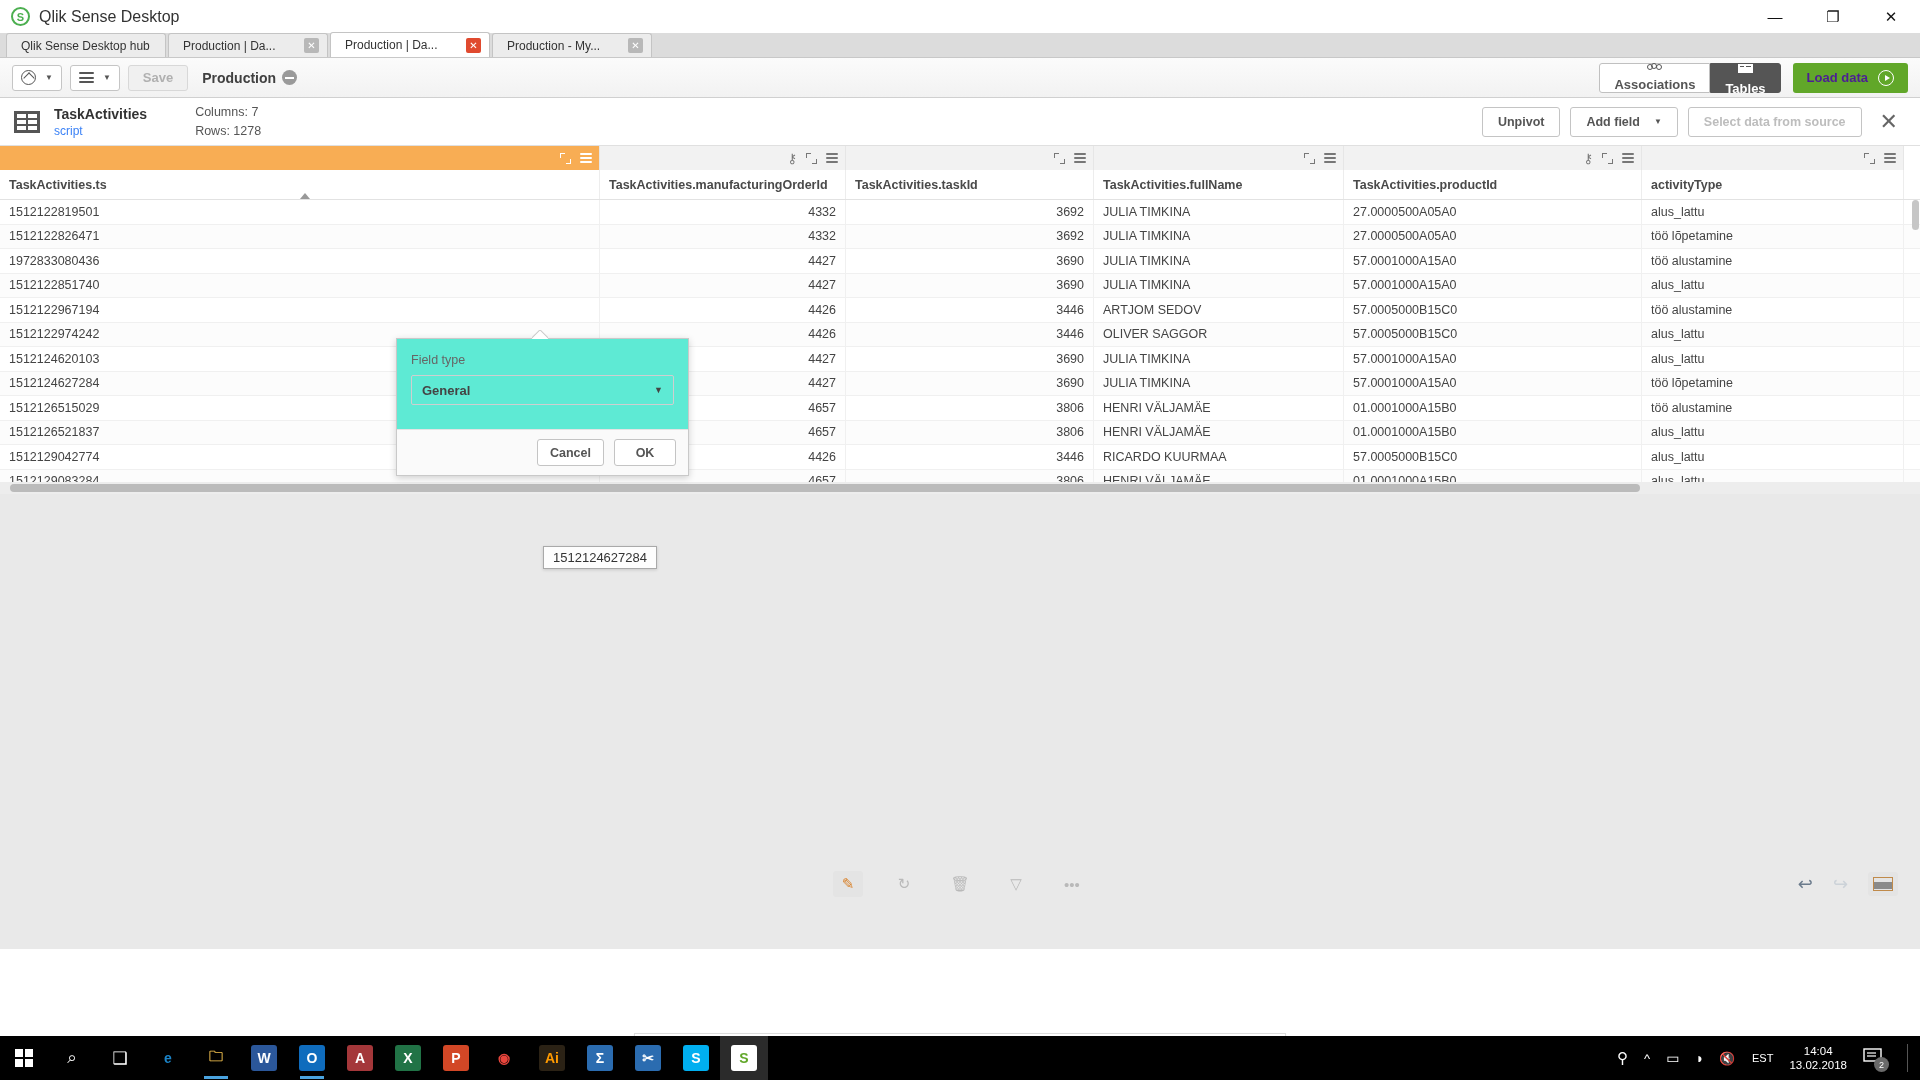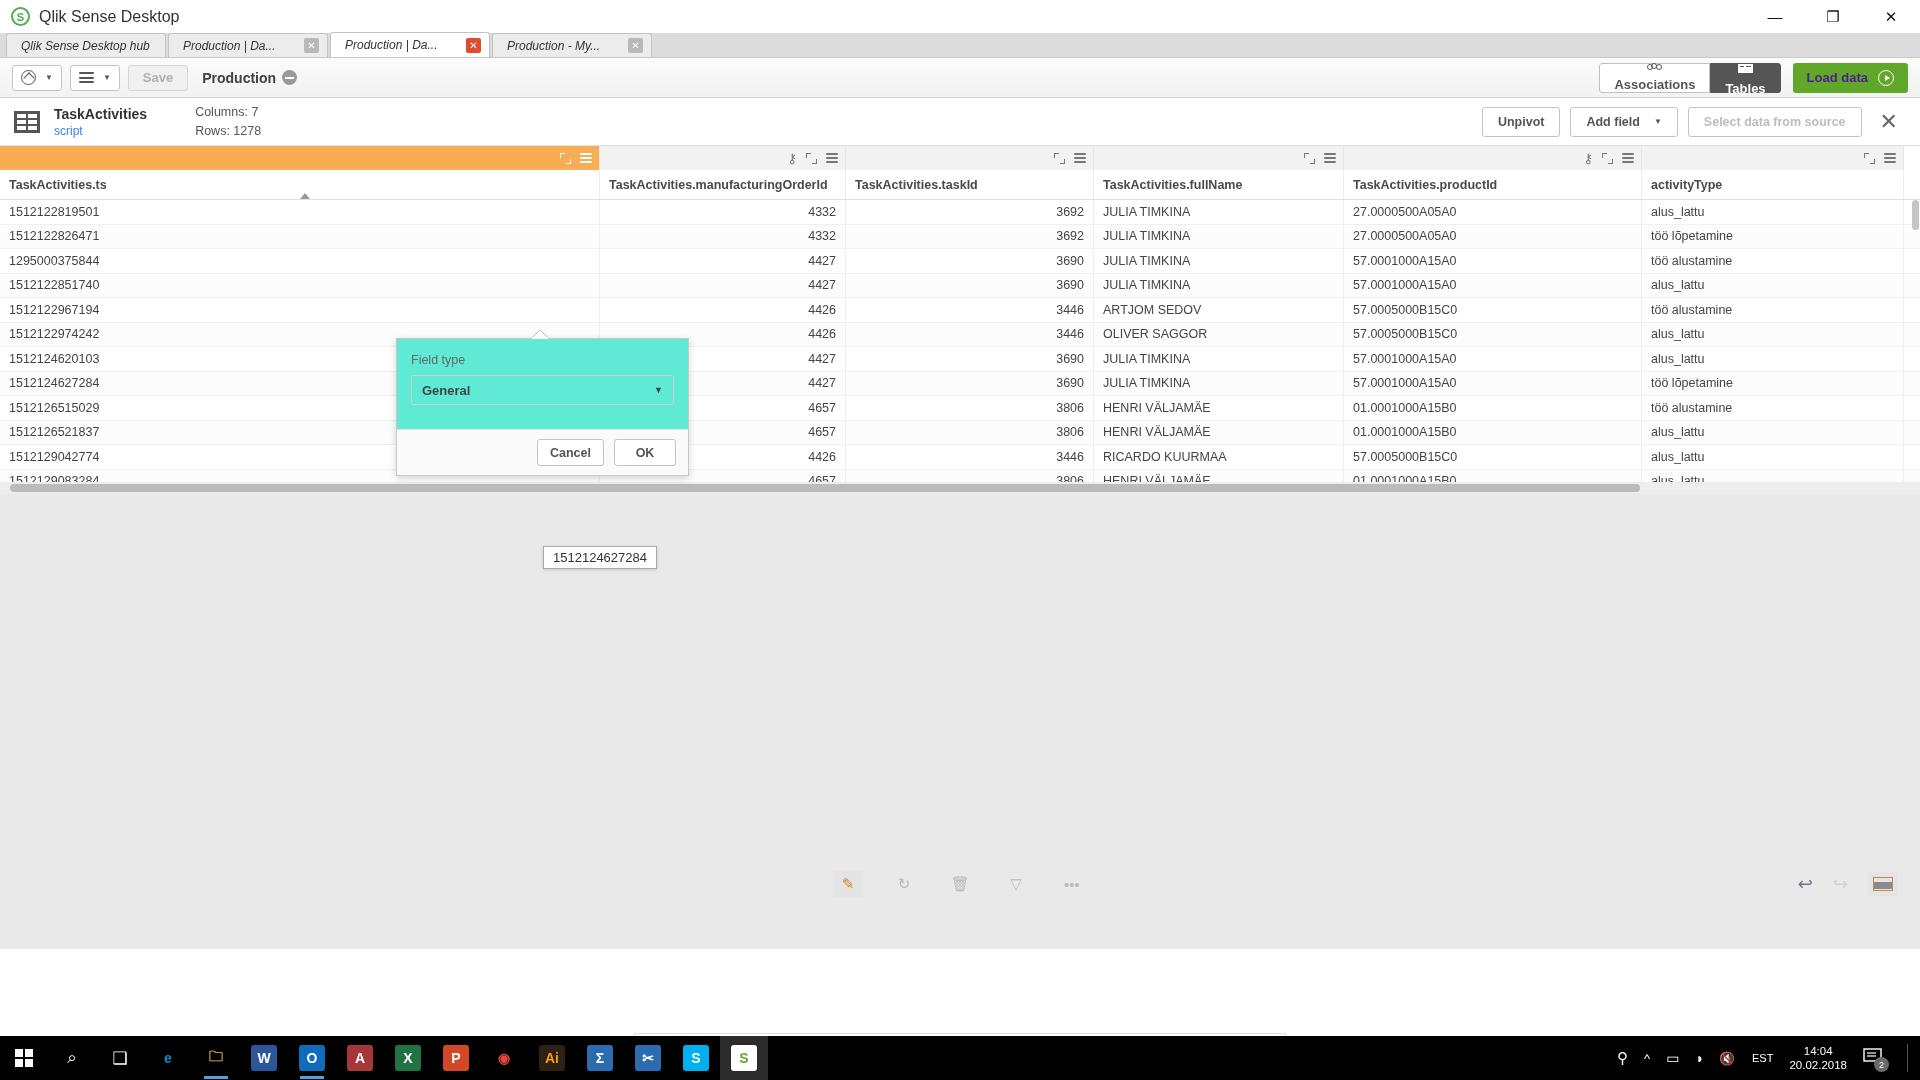"Qlik Sense Desktop hub" .tab-label { font-style: italic -> none }
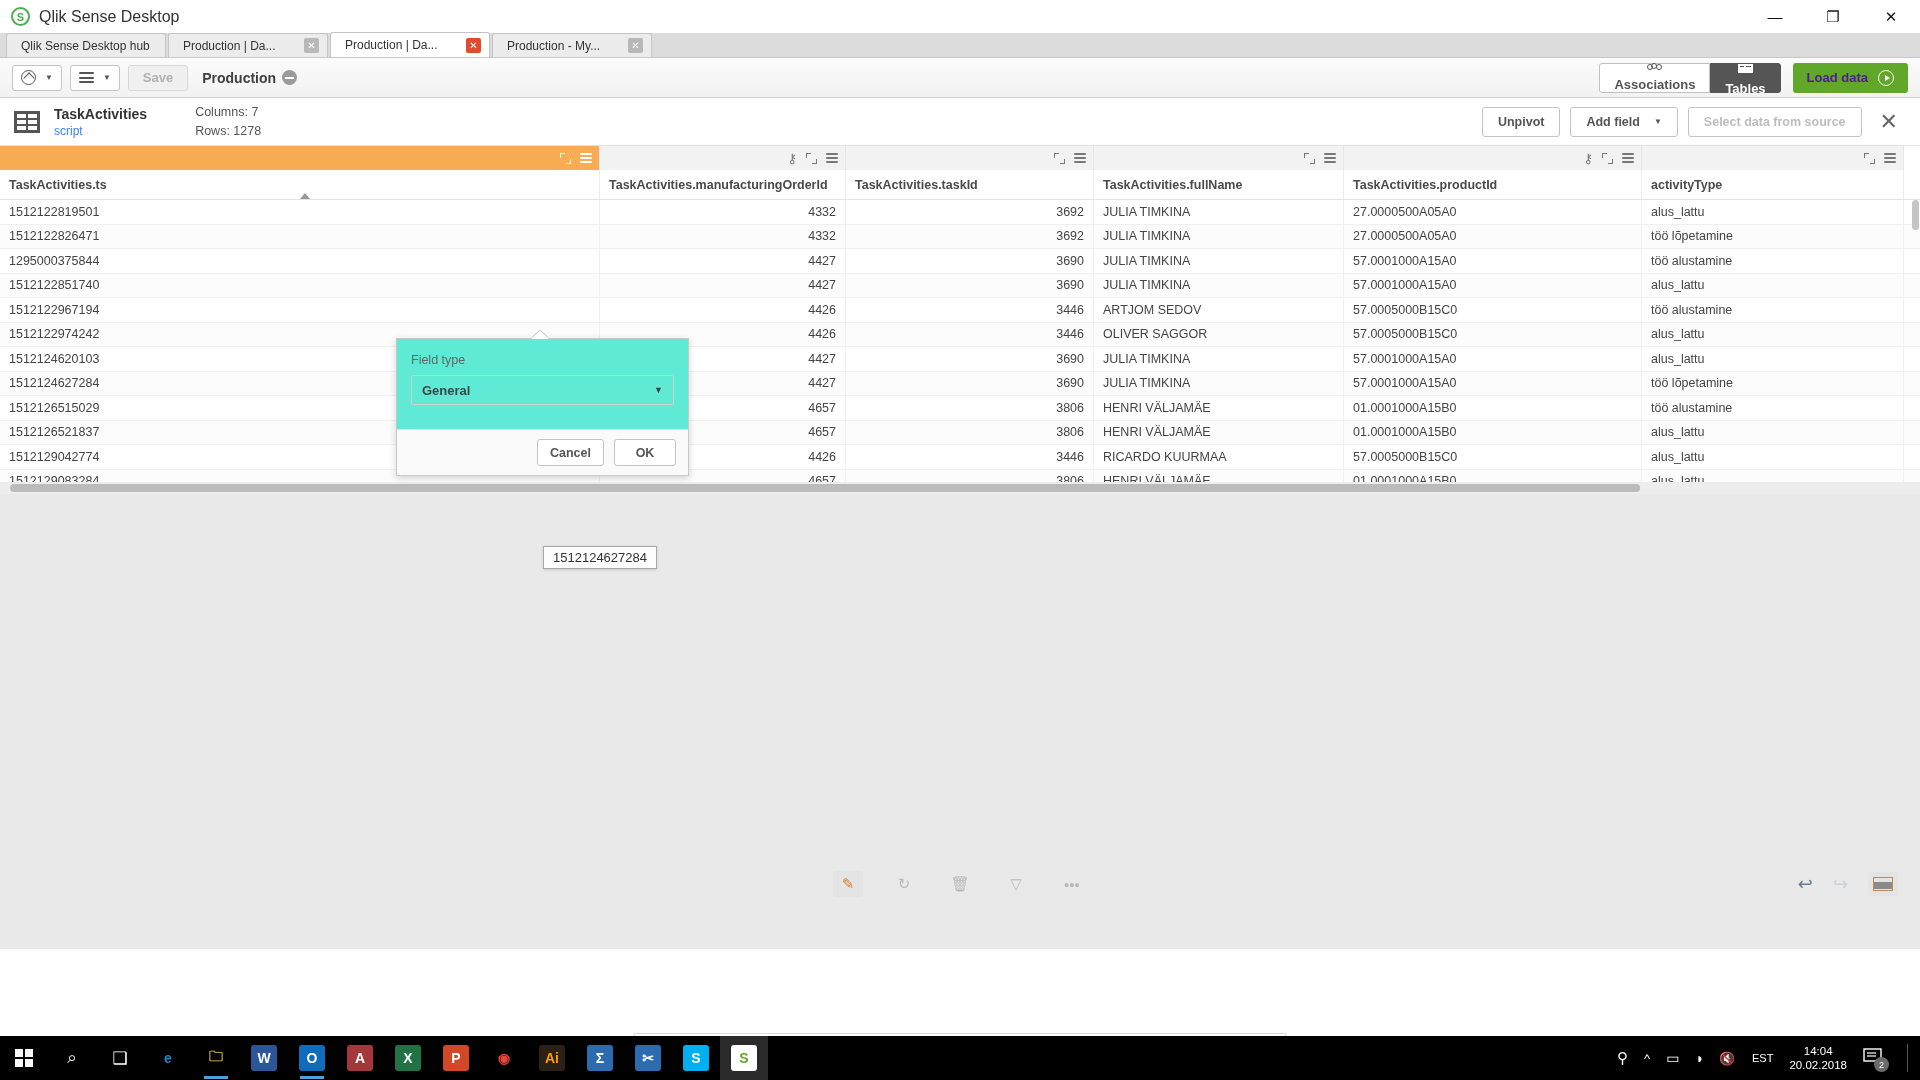"1295000375844" div.gcell { text: 1295000375844 -> 1972833080436 }
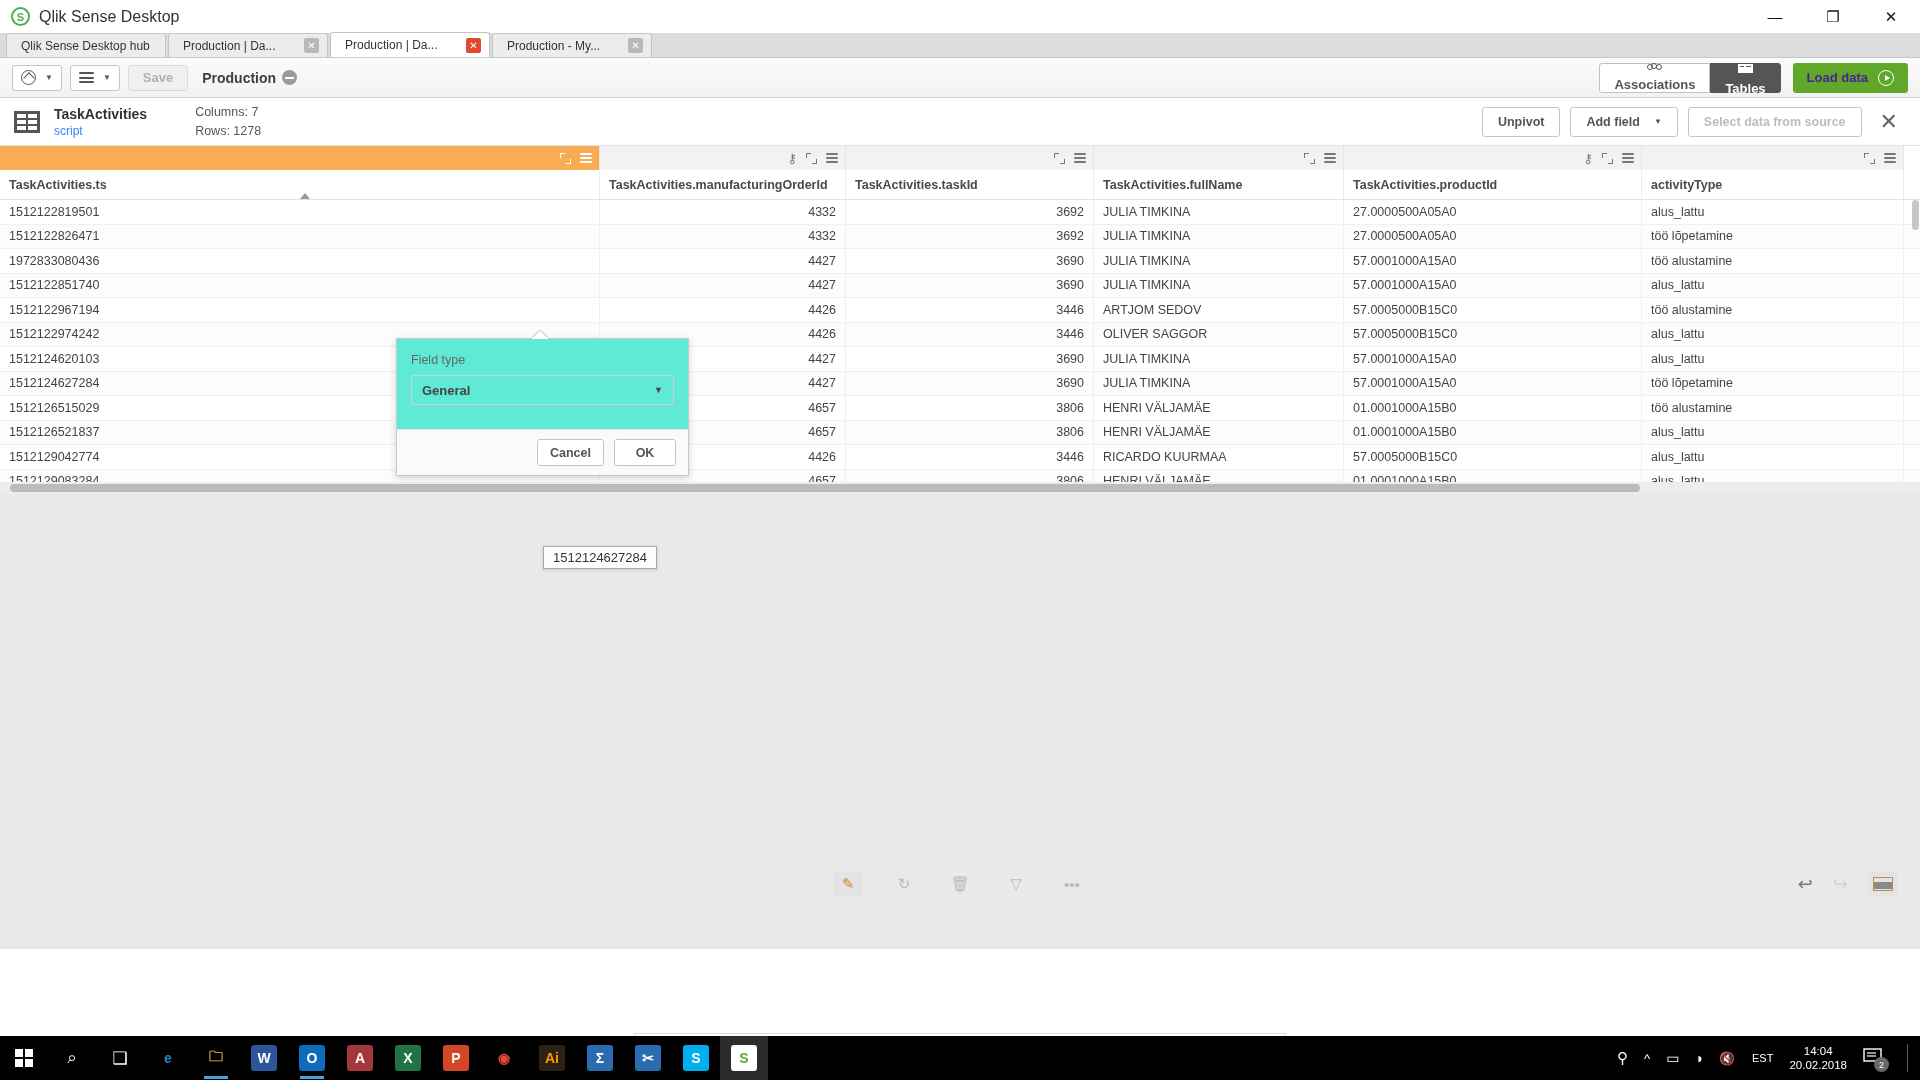"20.02.2018" div { text: 20.02.2018 -> 13.02.2018 }
